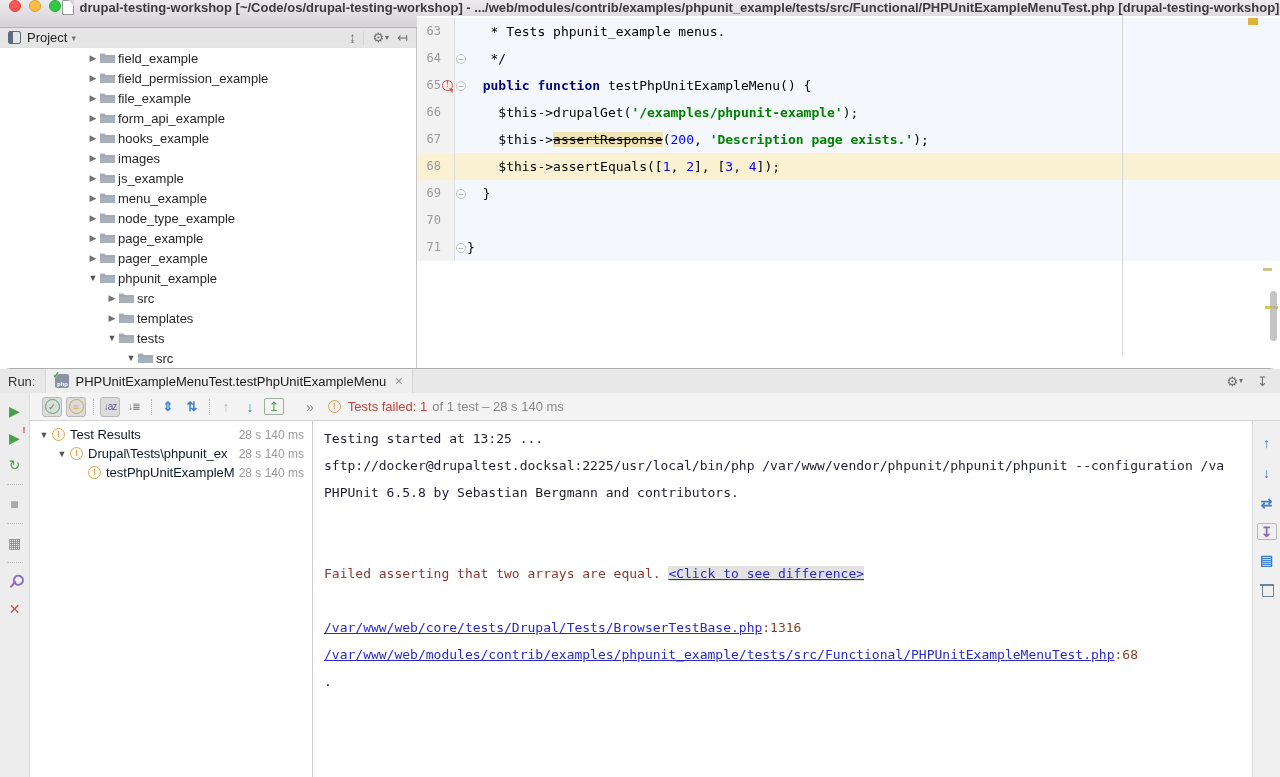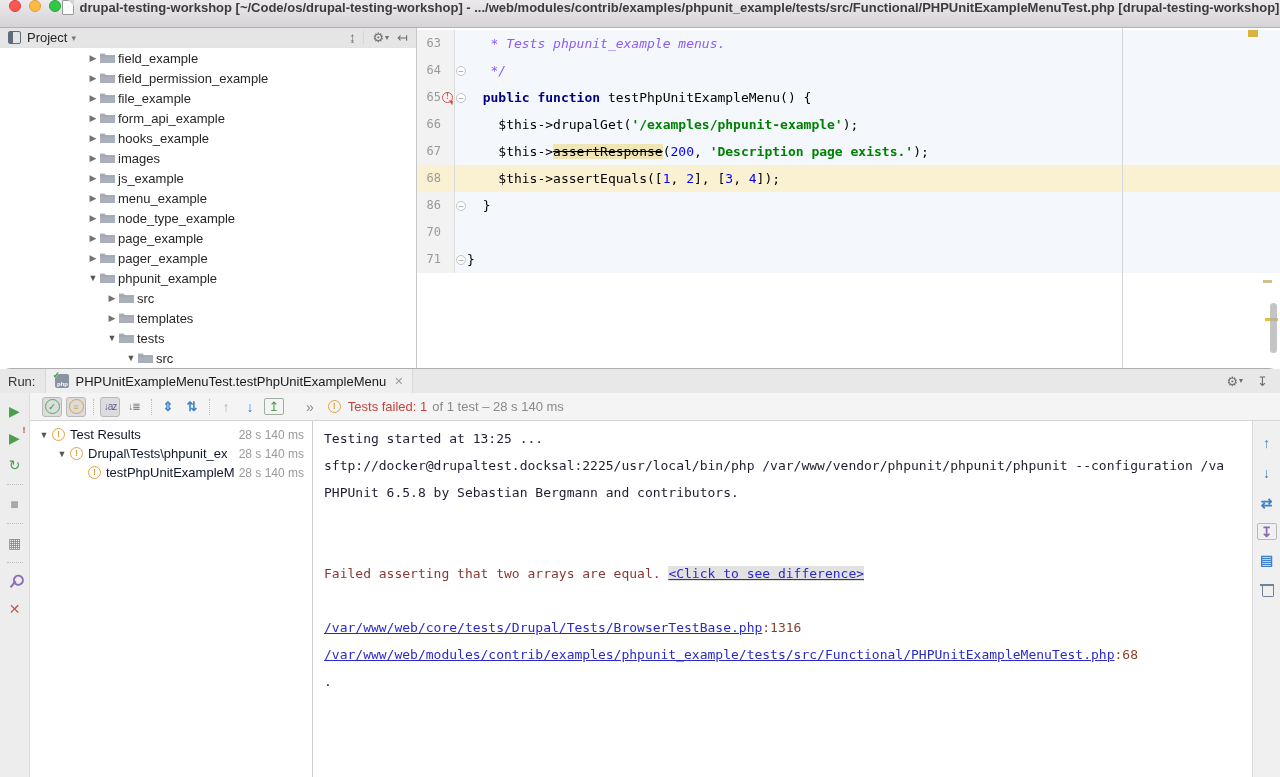"63" .editor { top: 28px -> 16px }
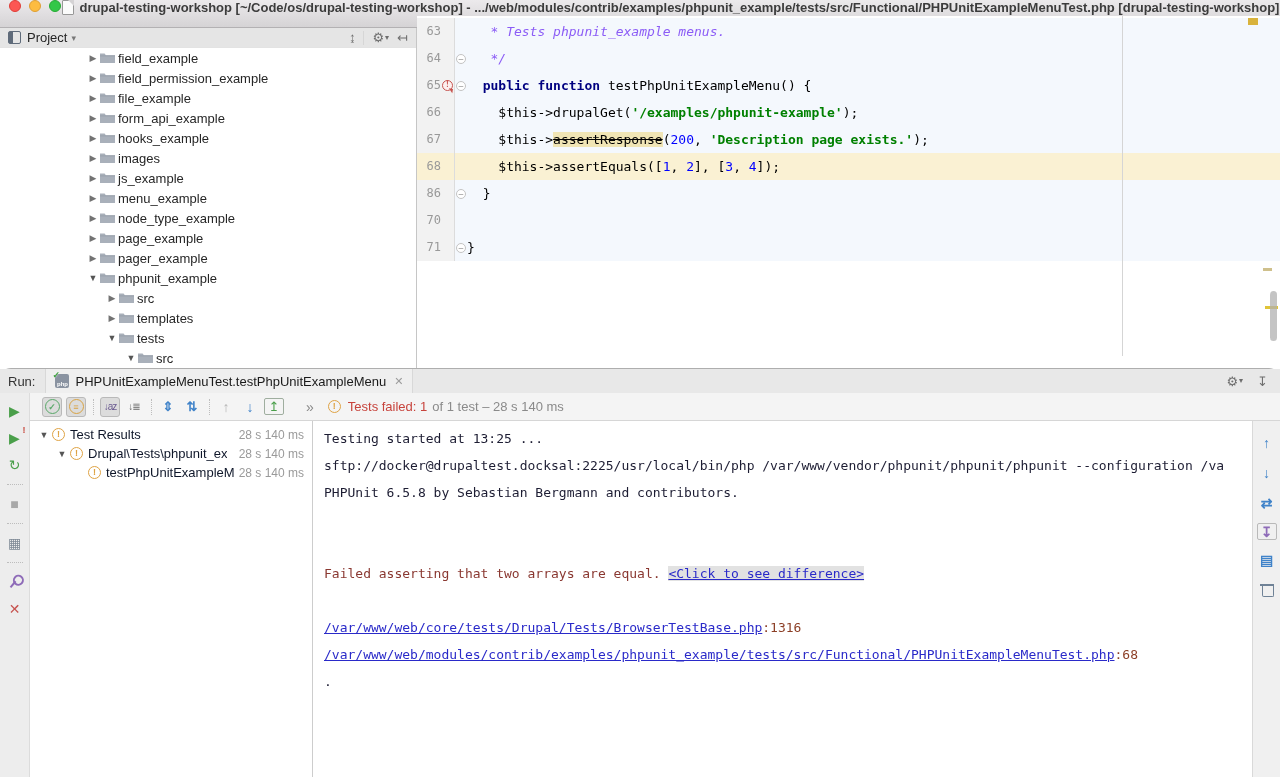"* Tests phpunit_example menus." .tk-c { color: #8b5cf6 -> #000000; font-style: italic -> none }
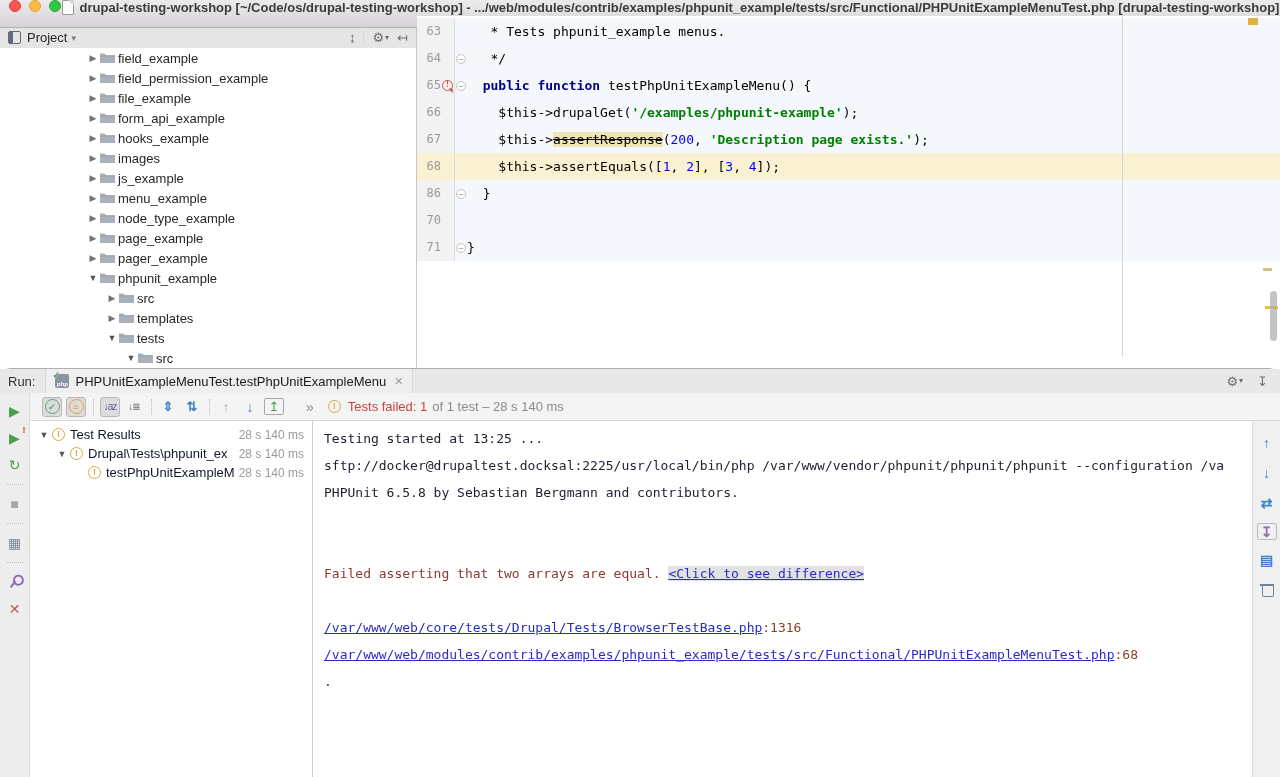"86" span.enum { text: 86 -> 69 }
